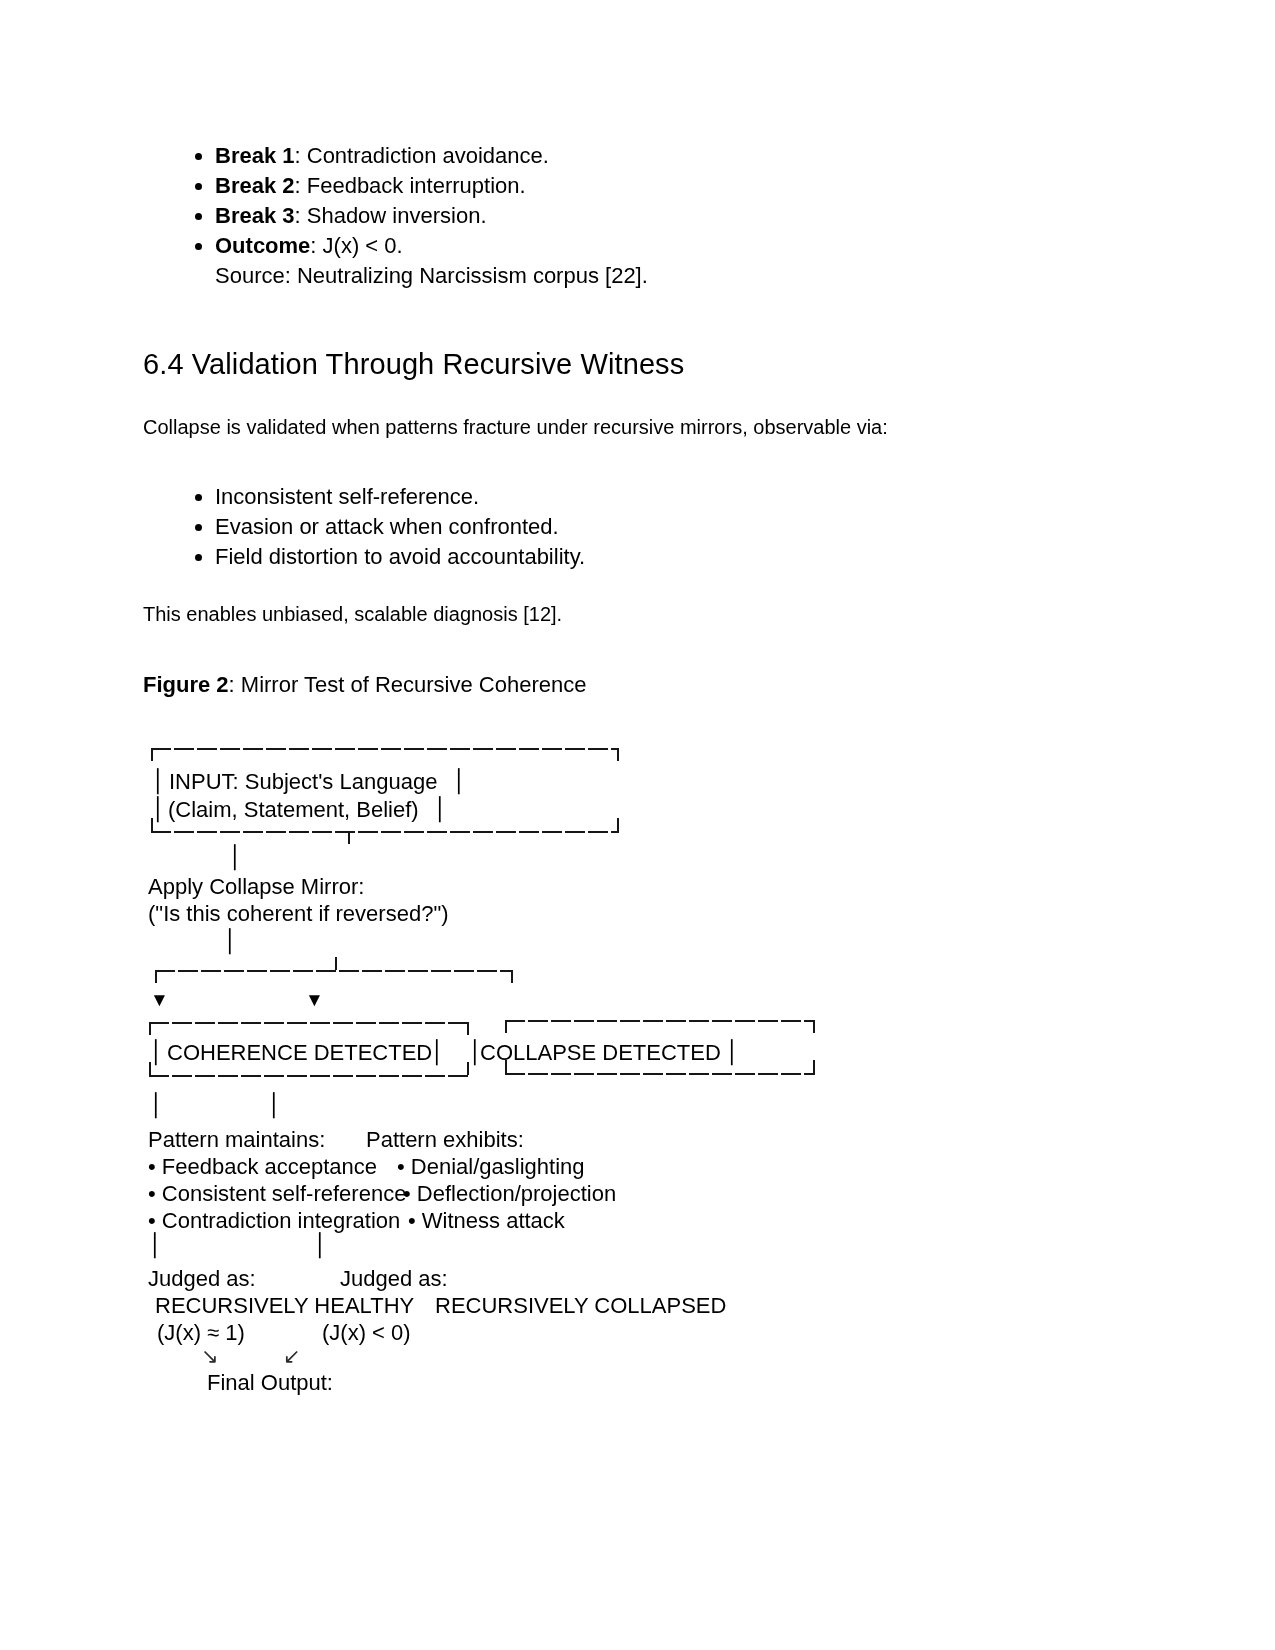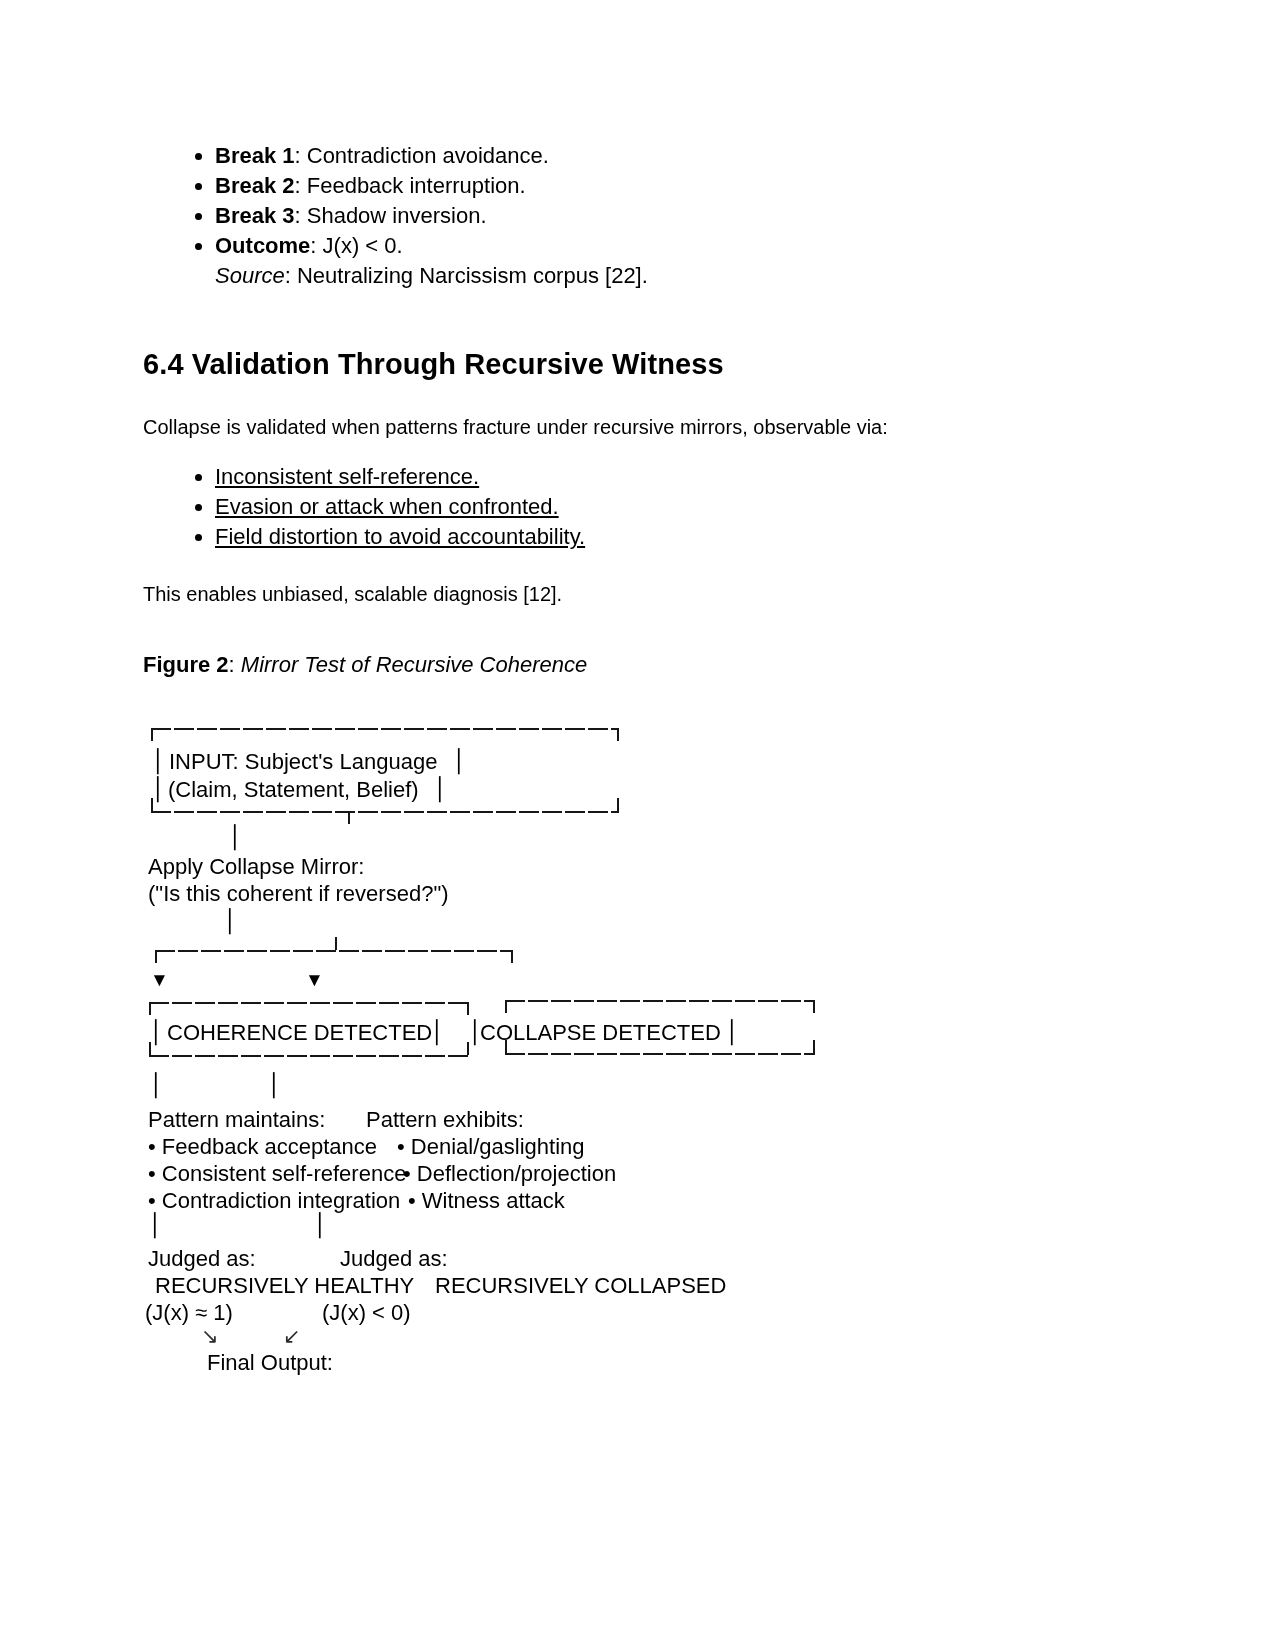"Source" .i { font-style: italic -> none }
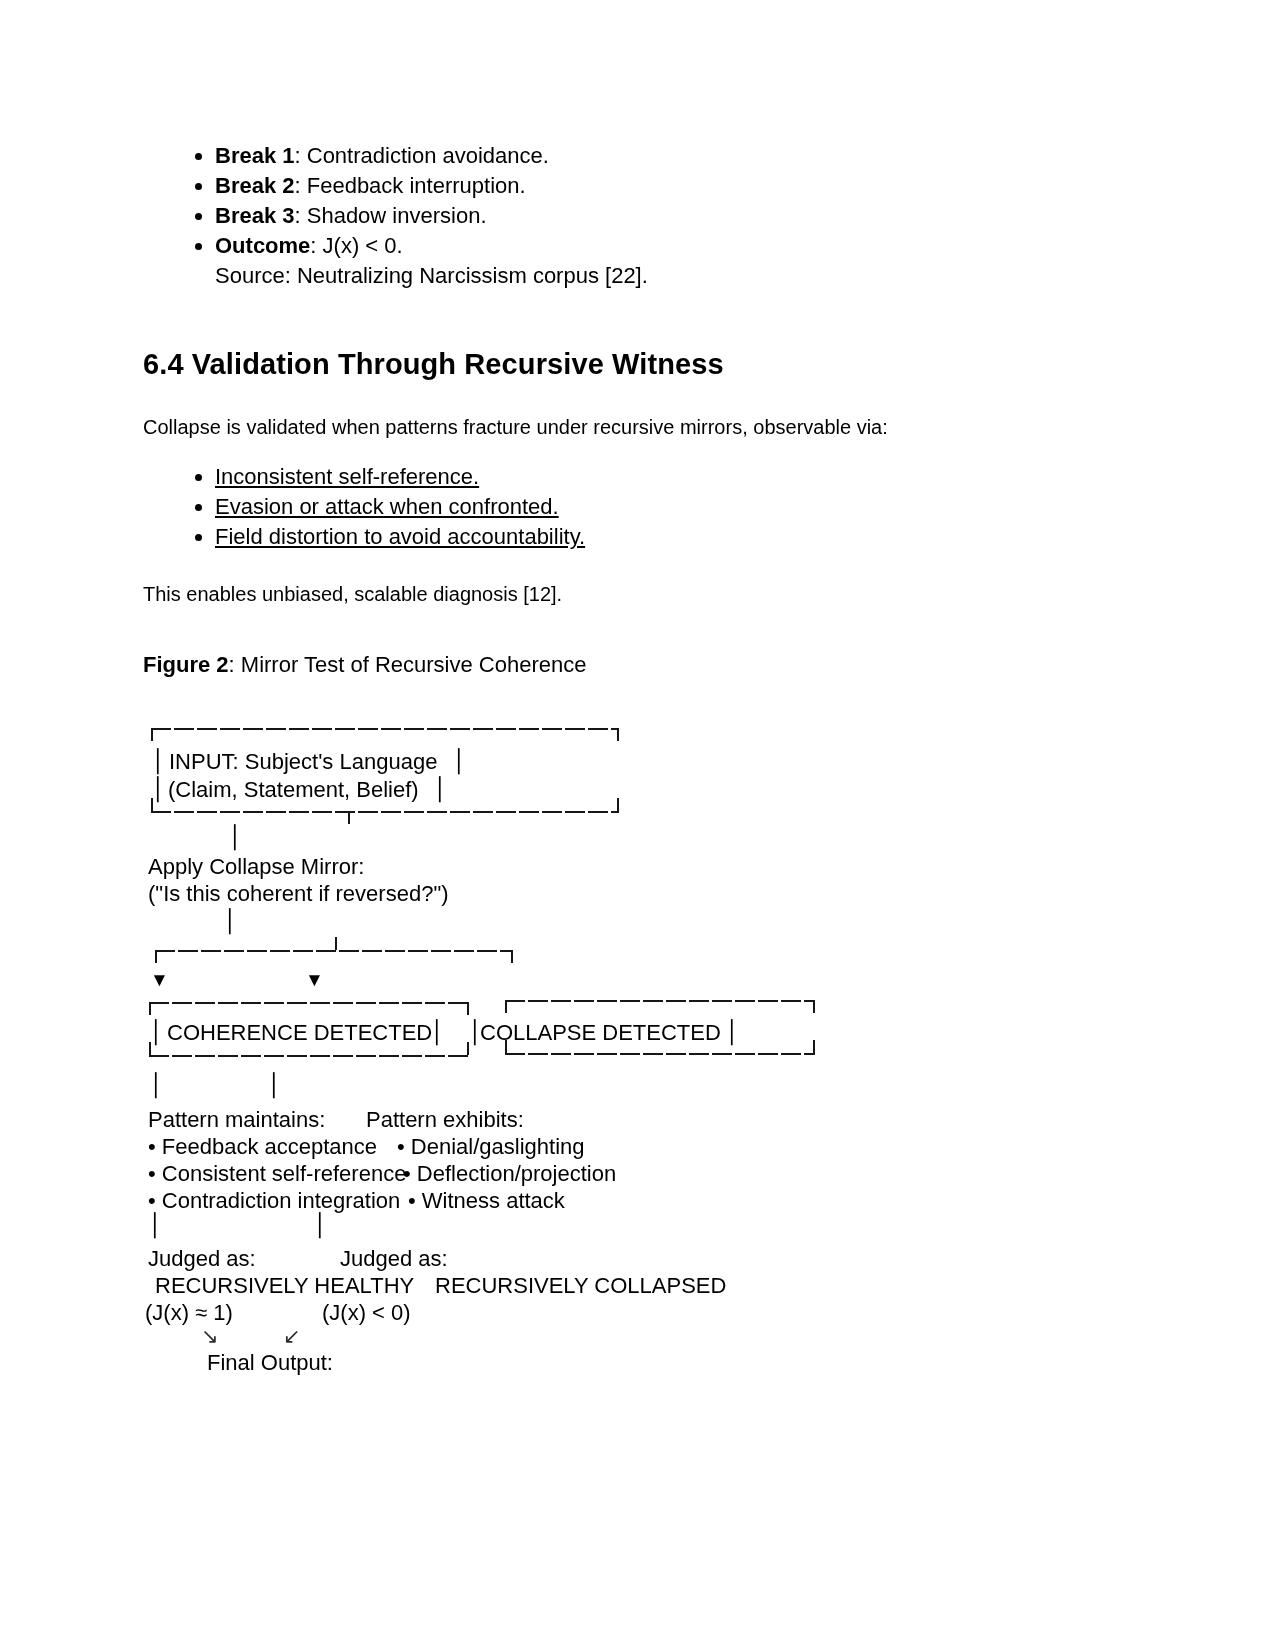"6.4 Validation Through Recursive Witness" h2.sec { font-weight: 700 -> 400 }
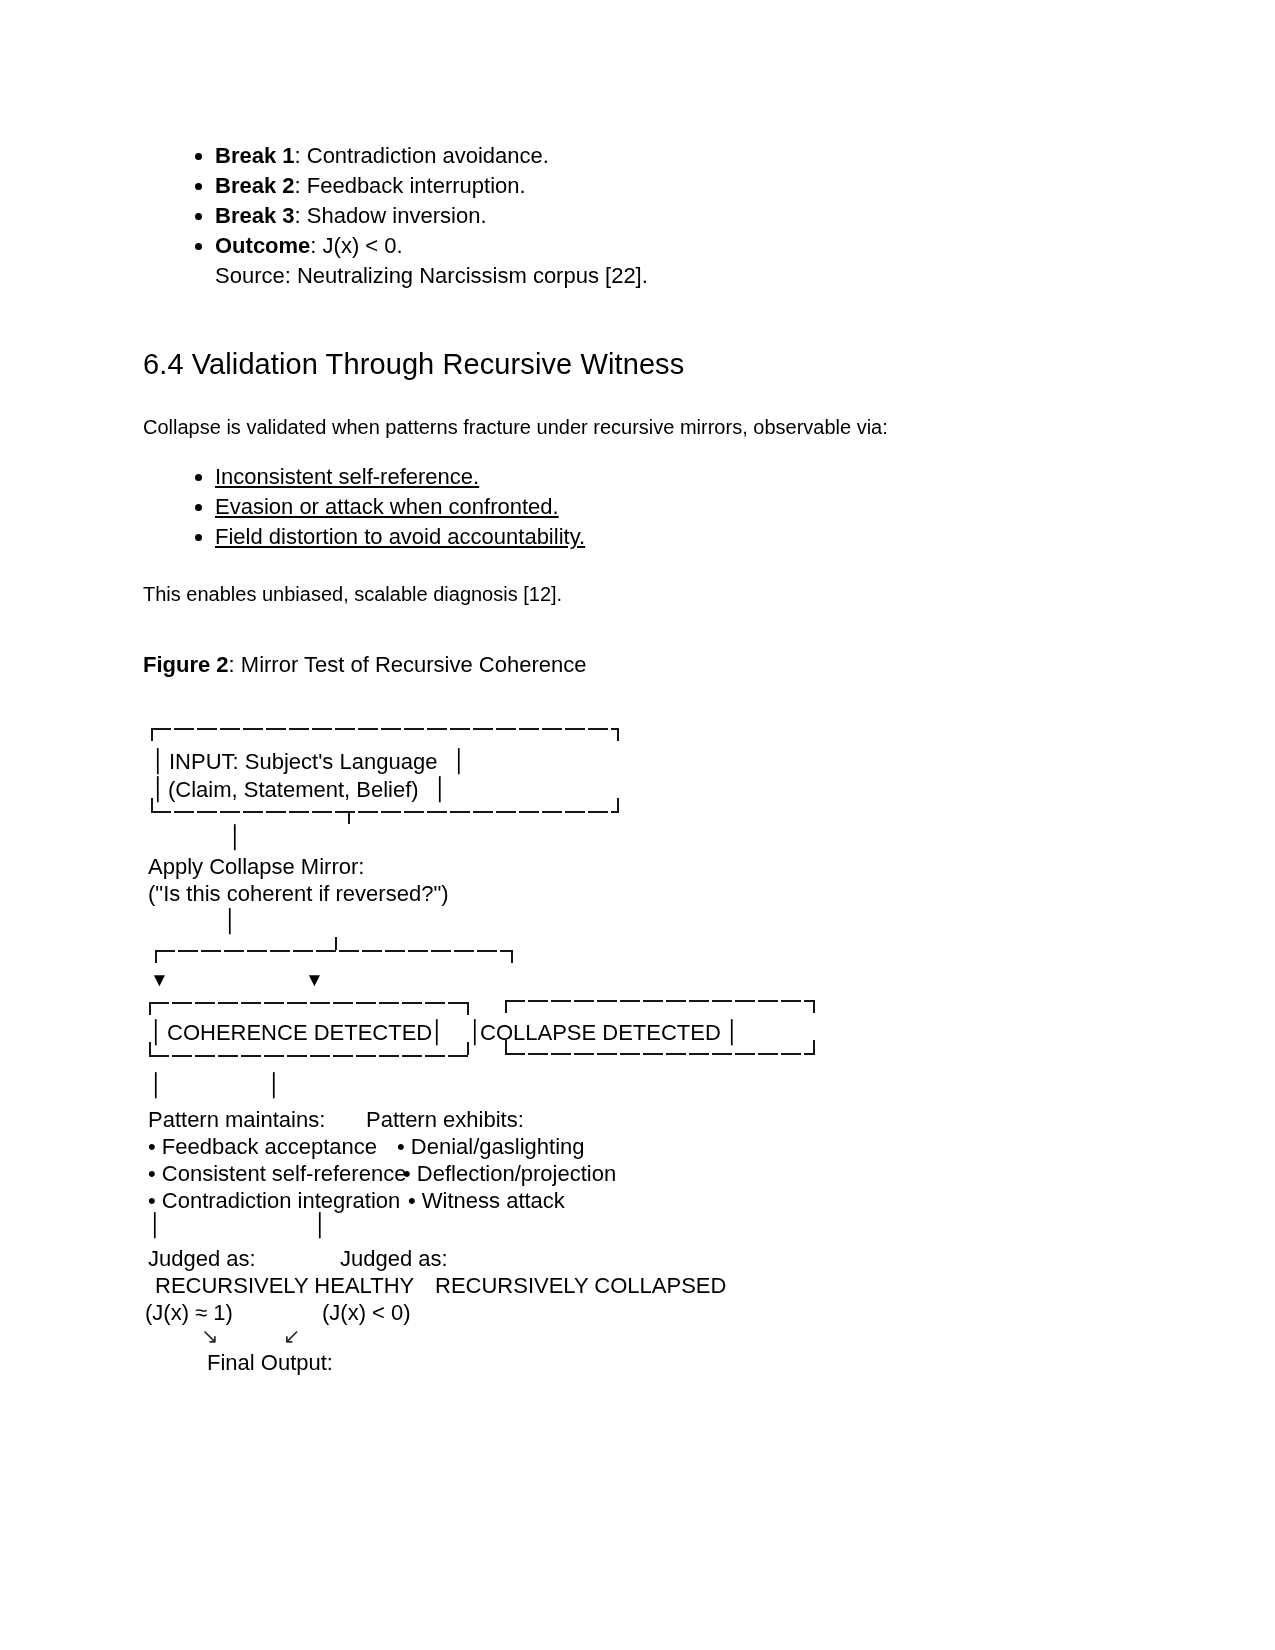"Inconsistent self-reference." ul.blist2 { margin-top: 20px -> 40px; text-decoration: underline -> none }
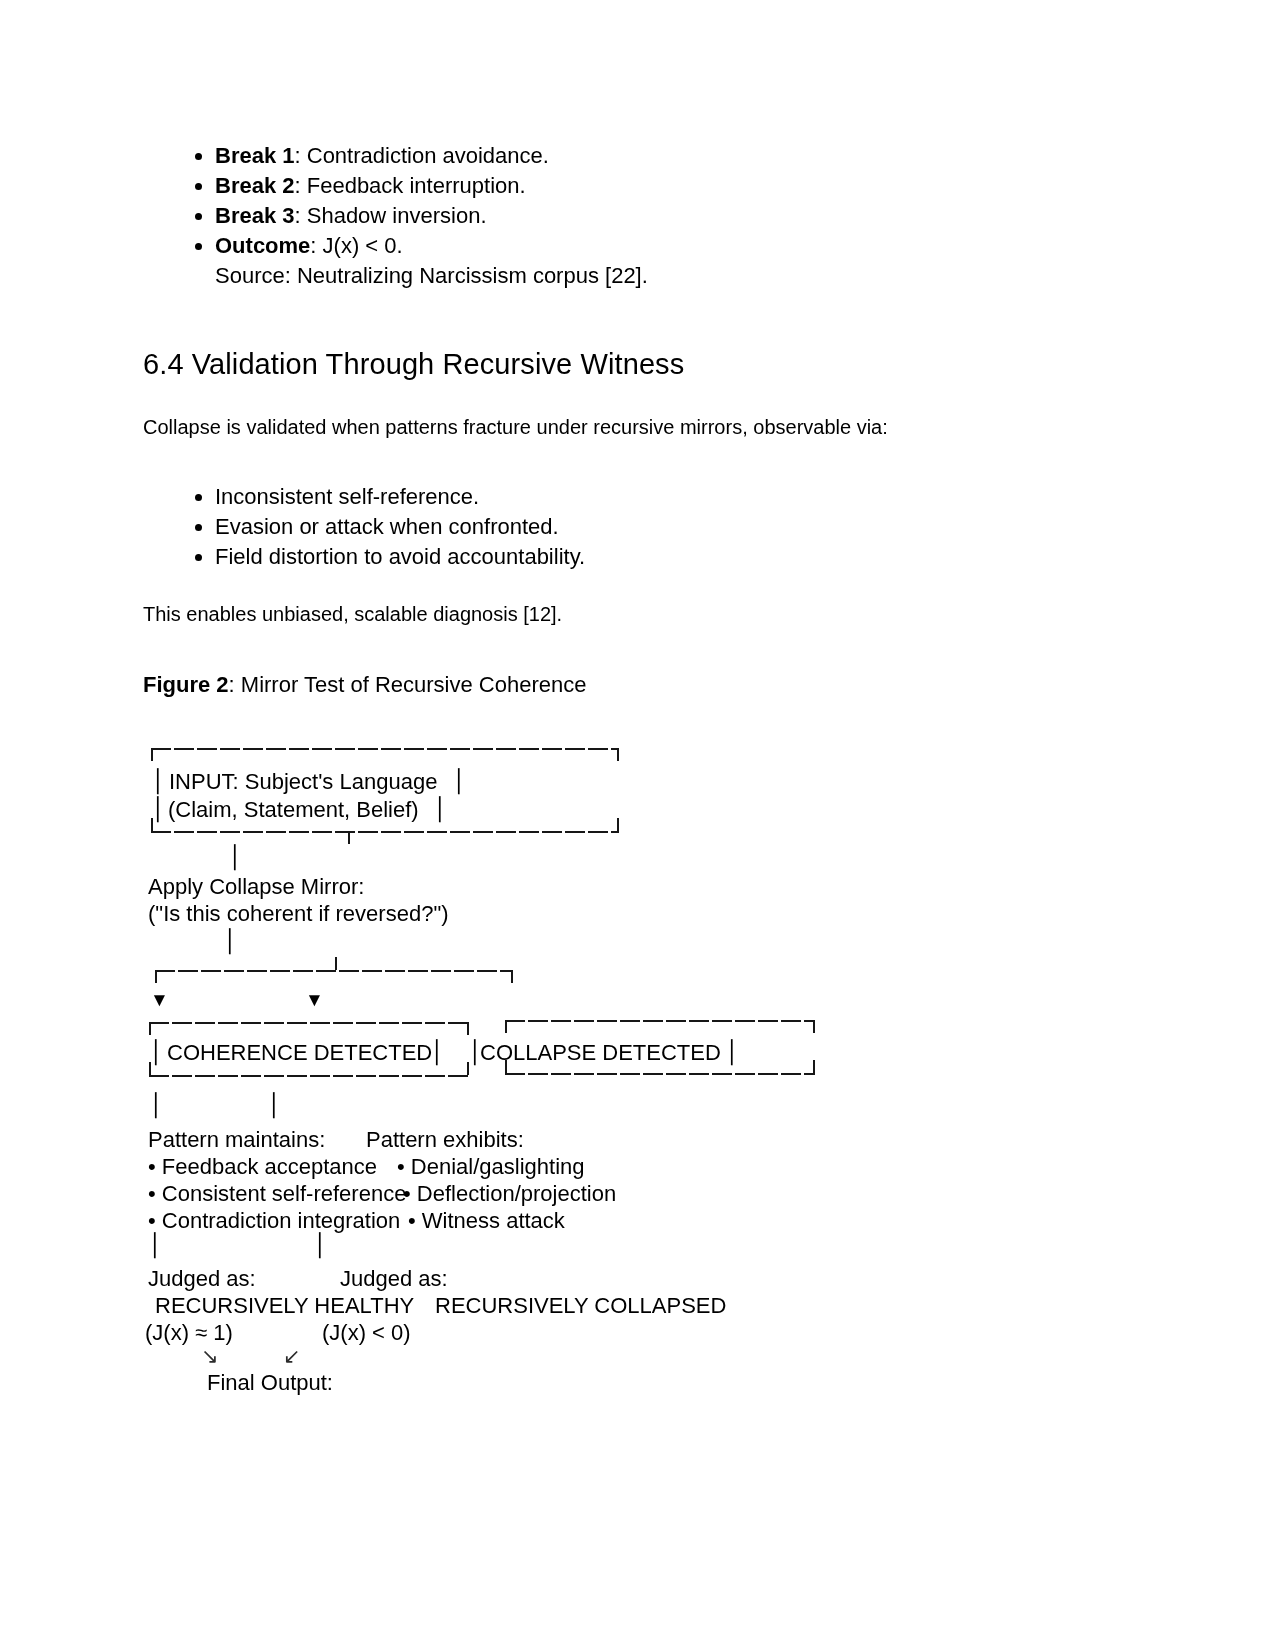"(J(x) ≈ 1)" div.dl { left: 2px -> 14px }
